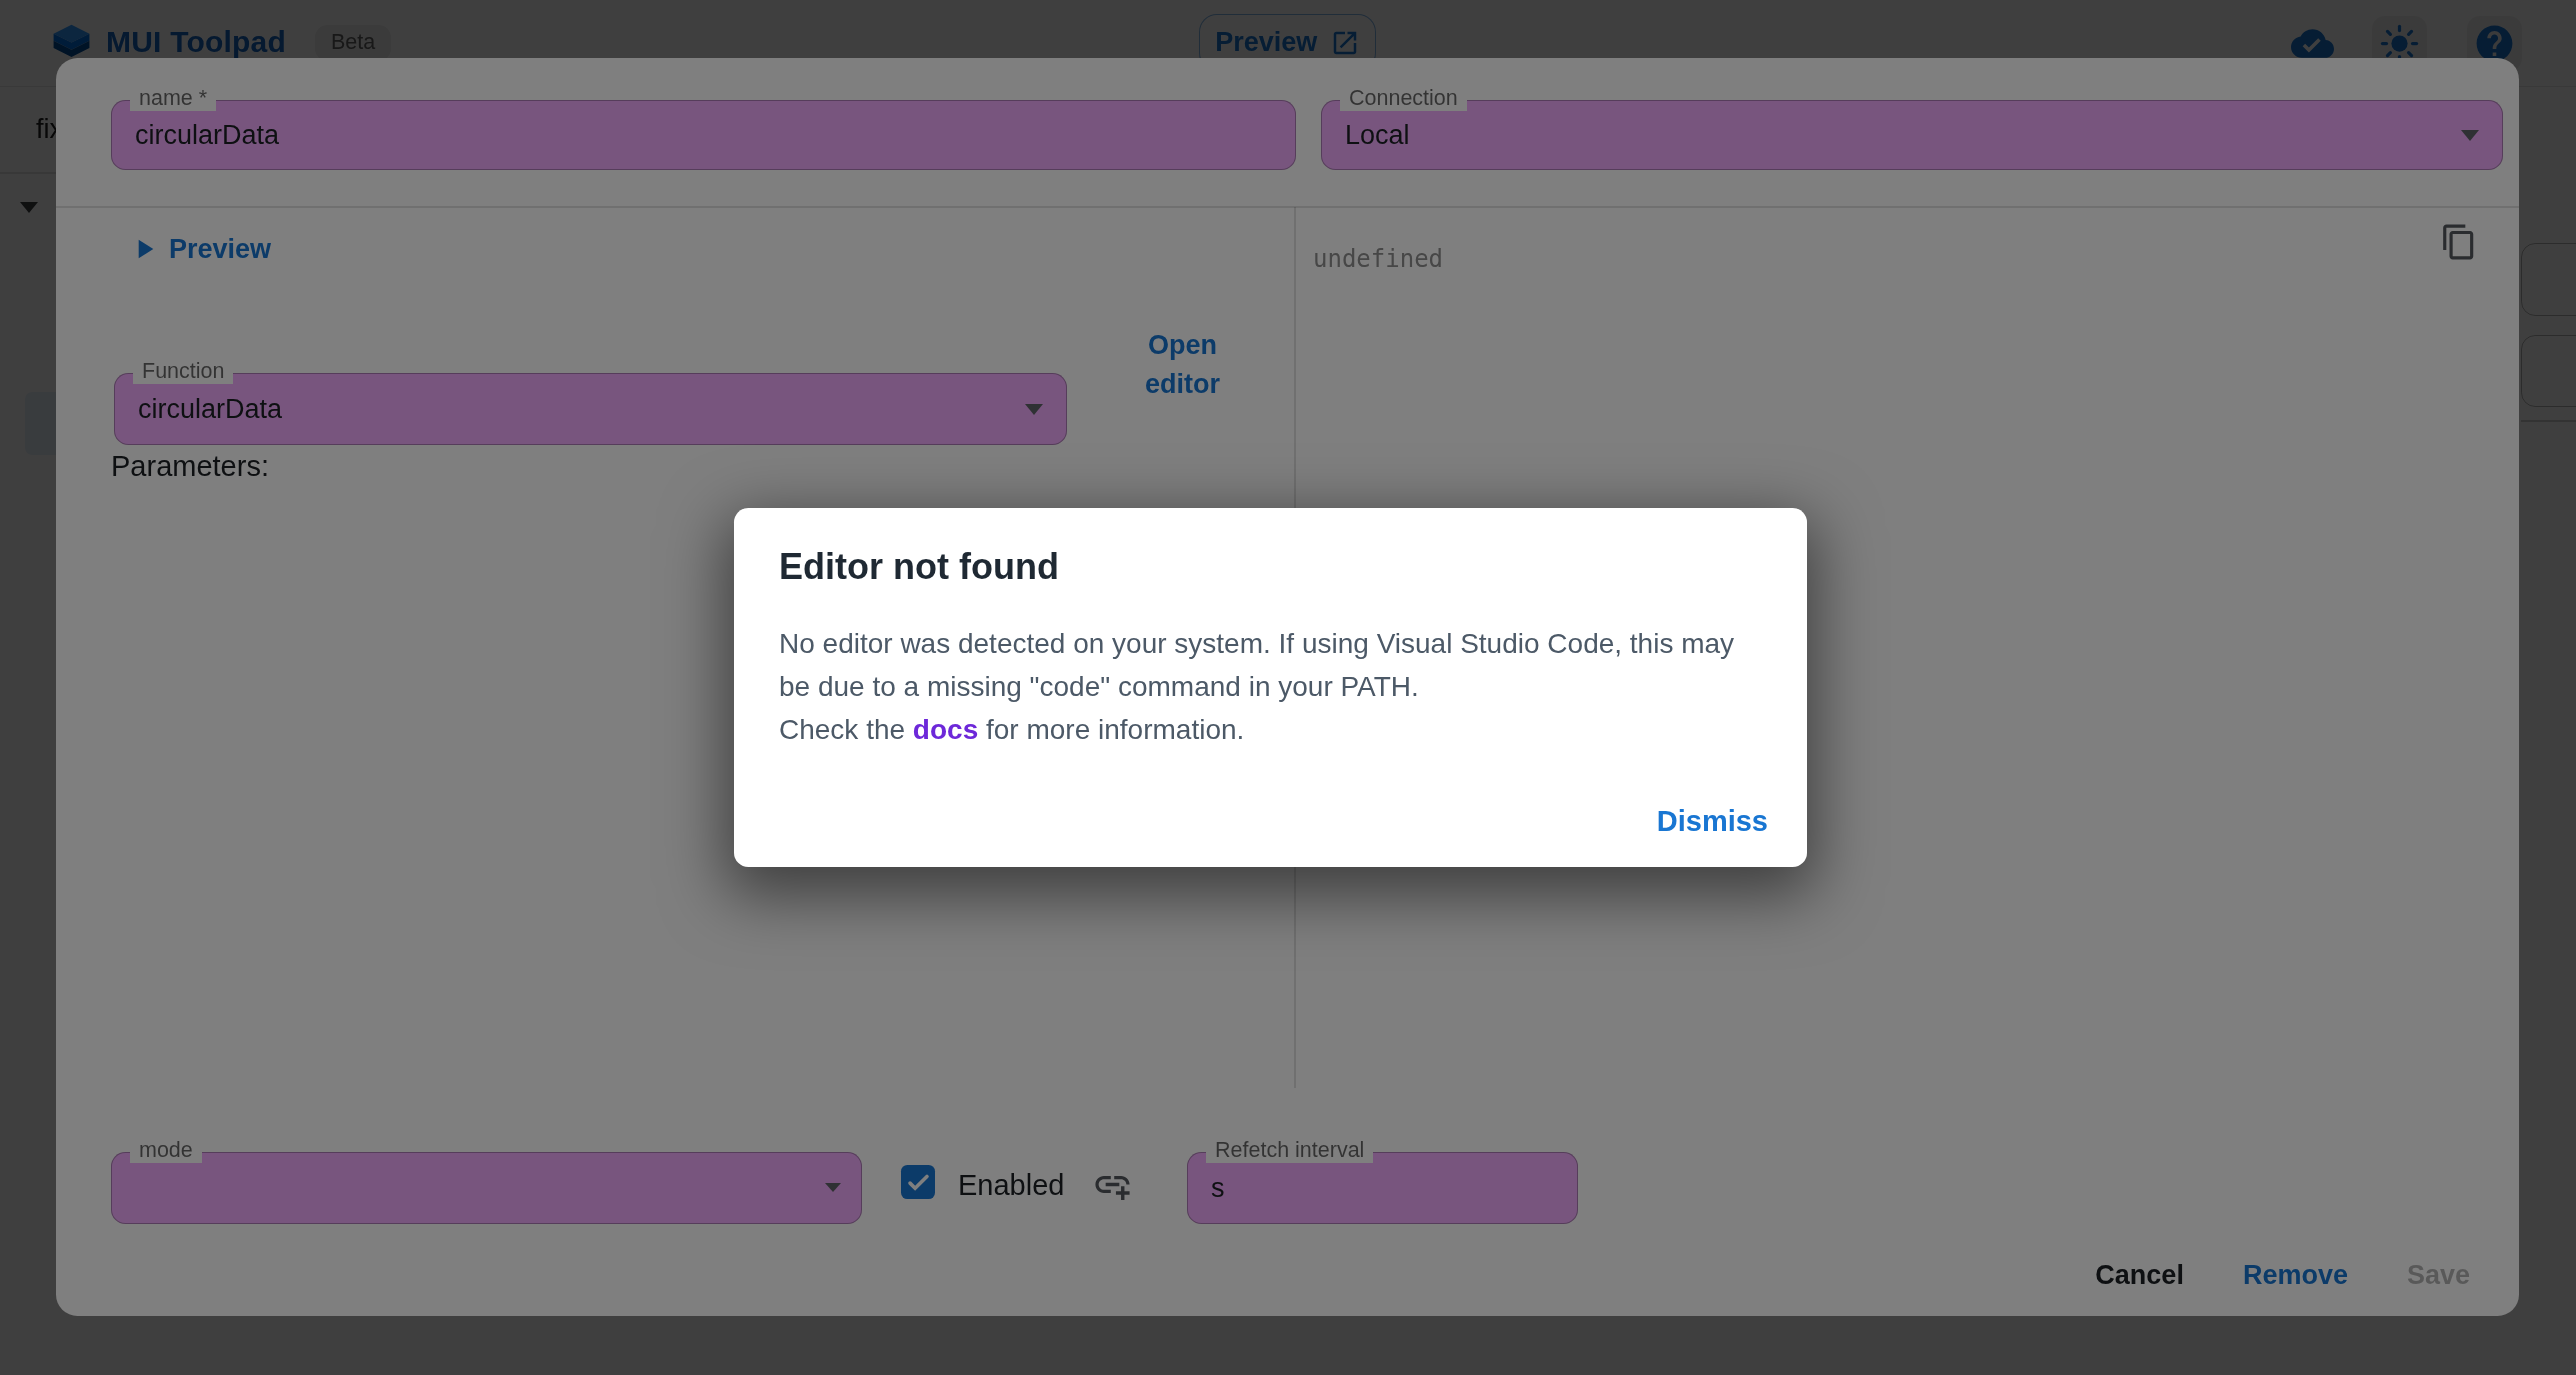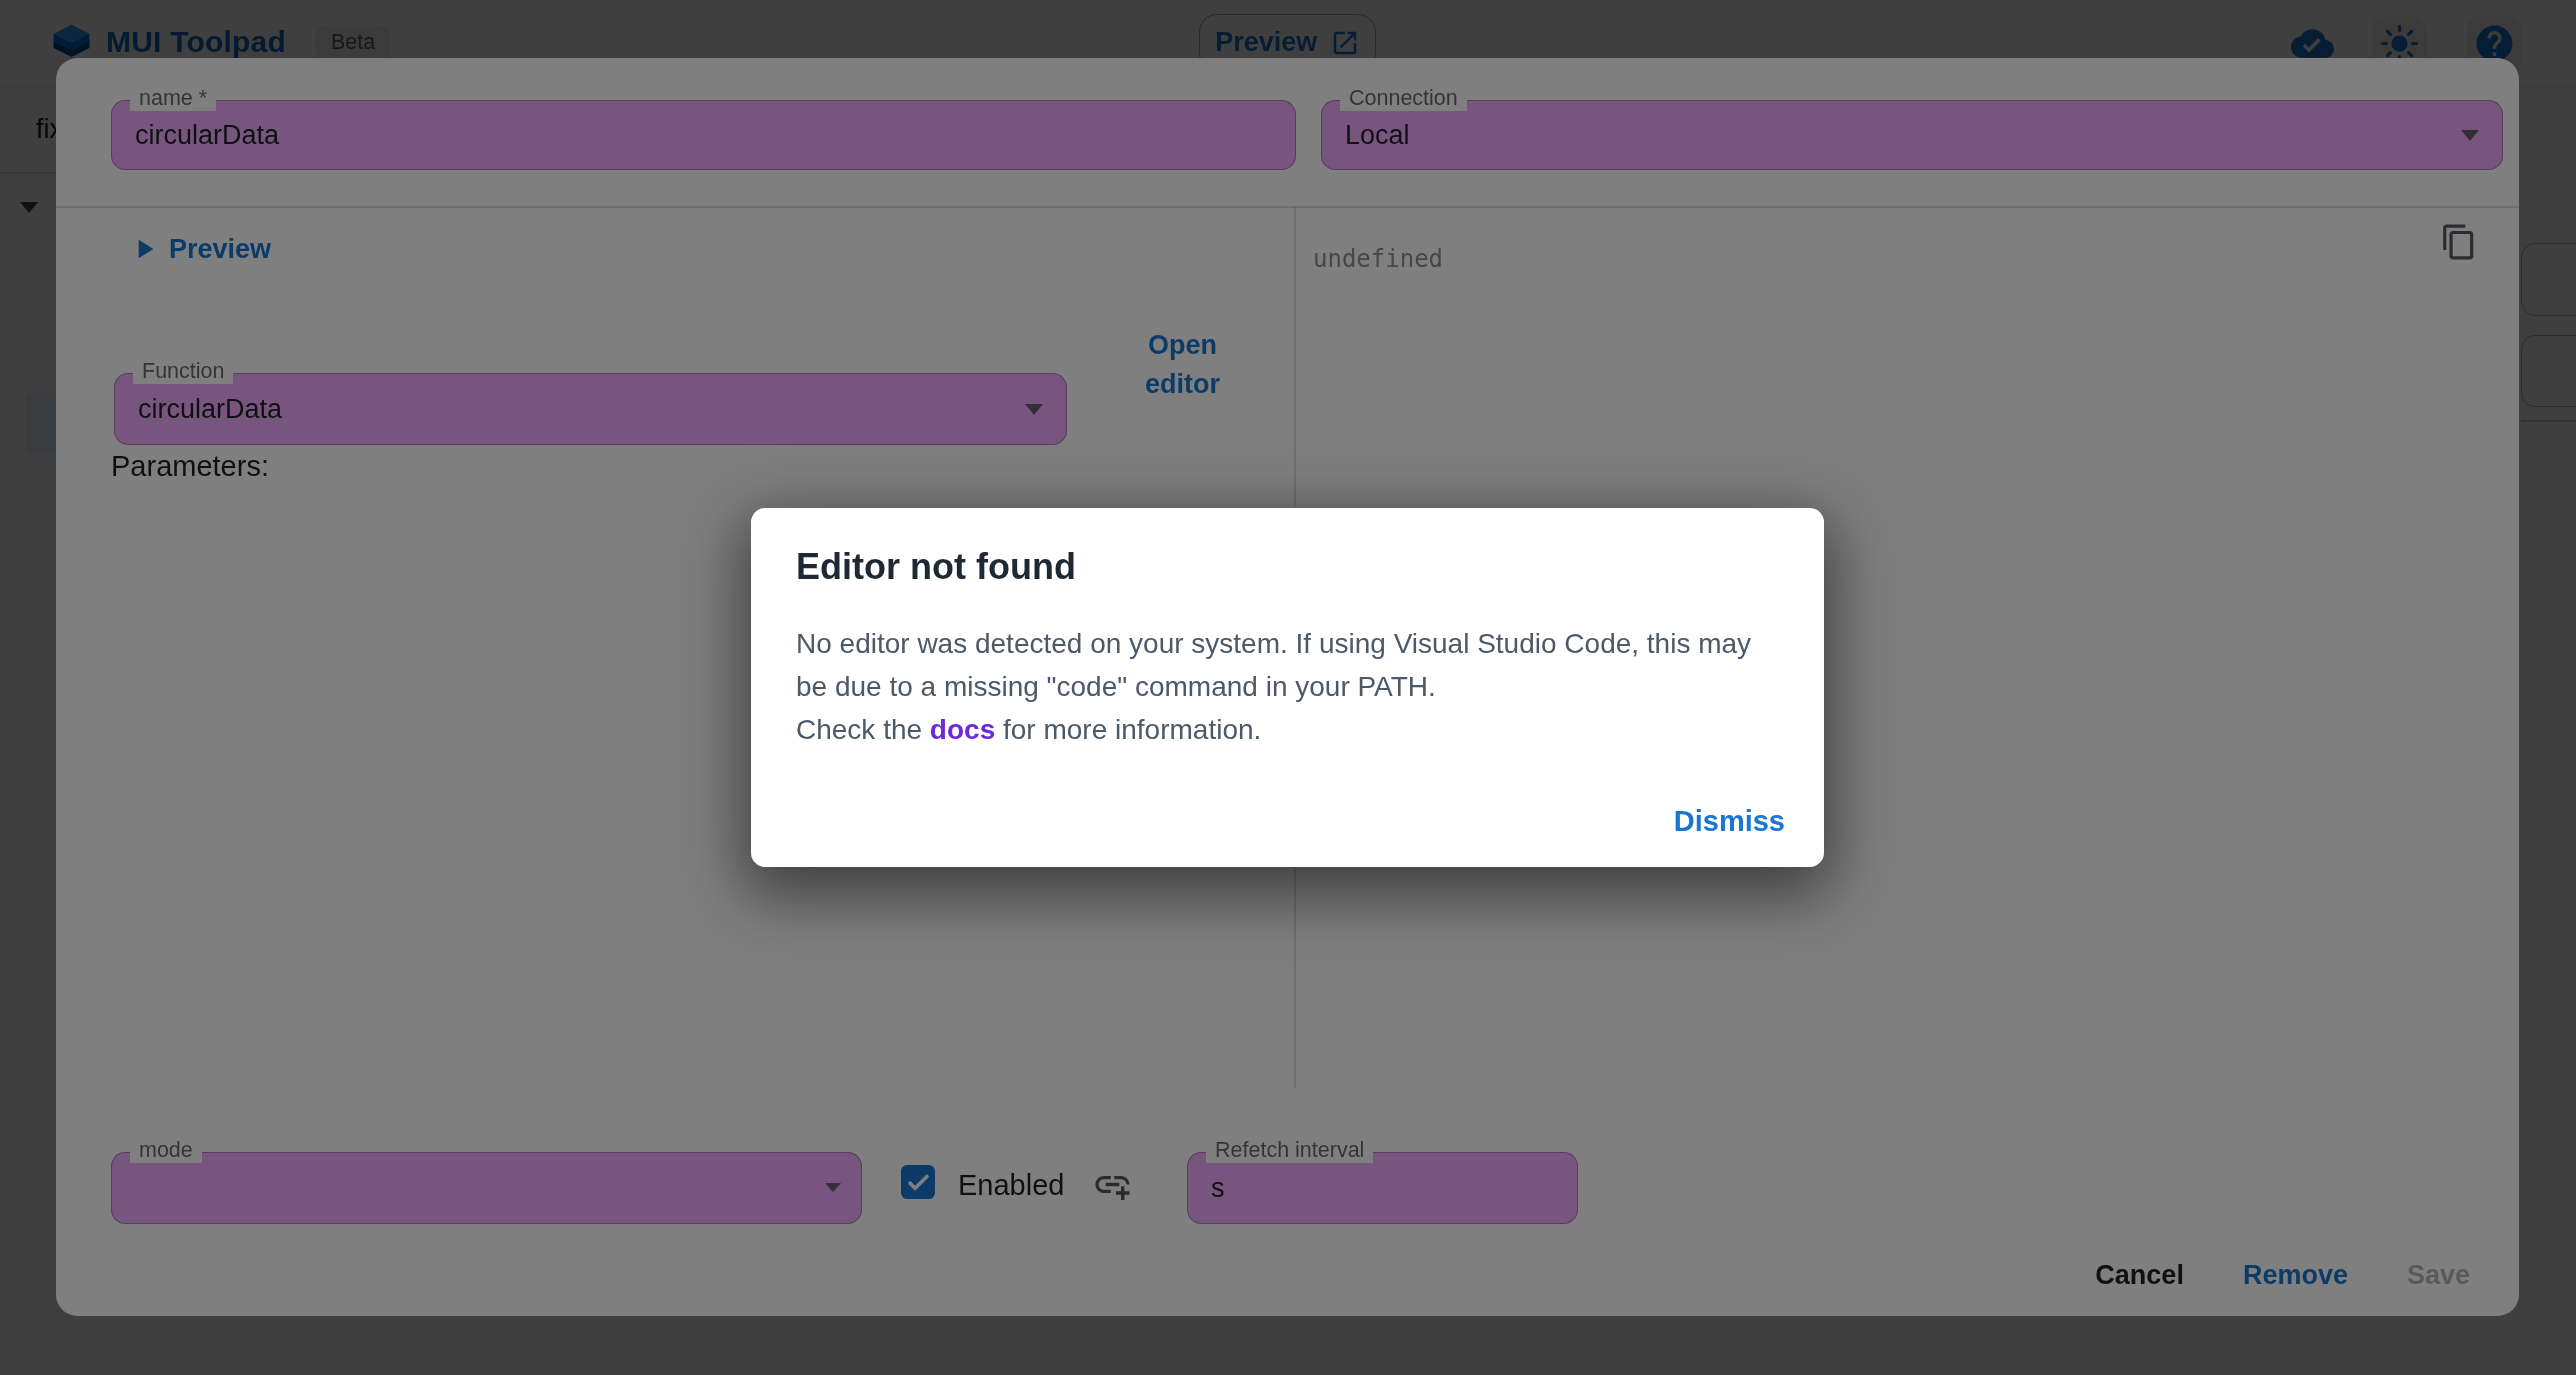"Editor not found" .alert-dialog { left: 751px -> 734px }
